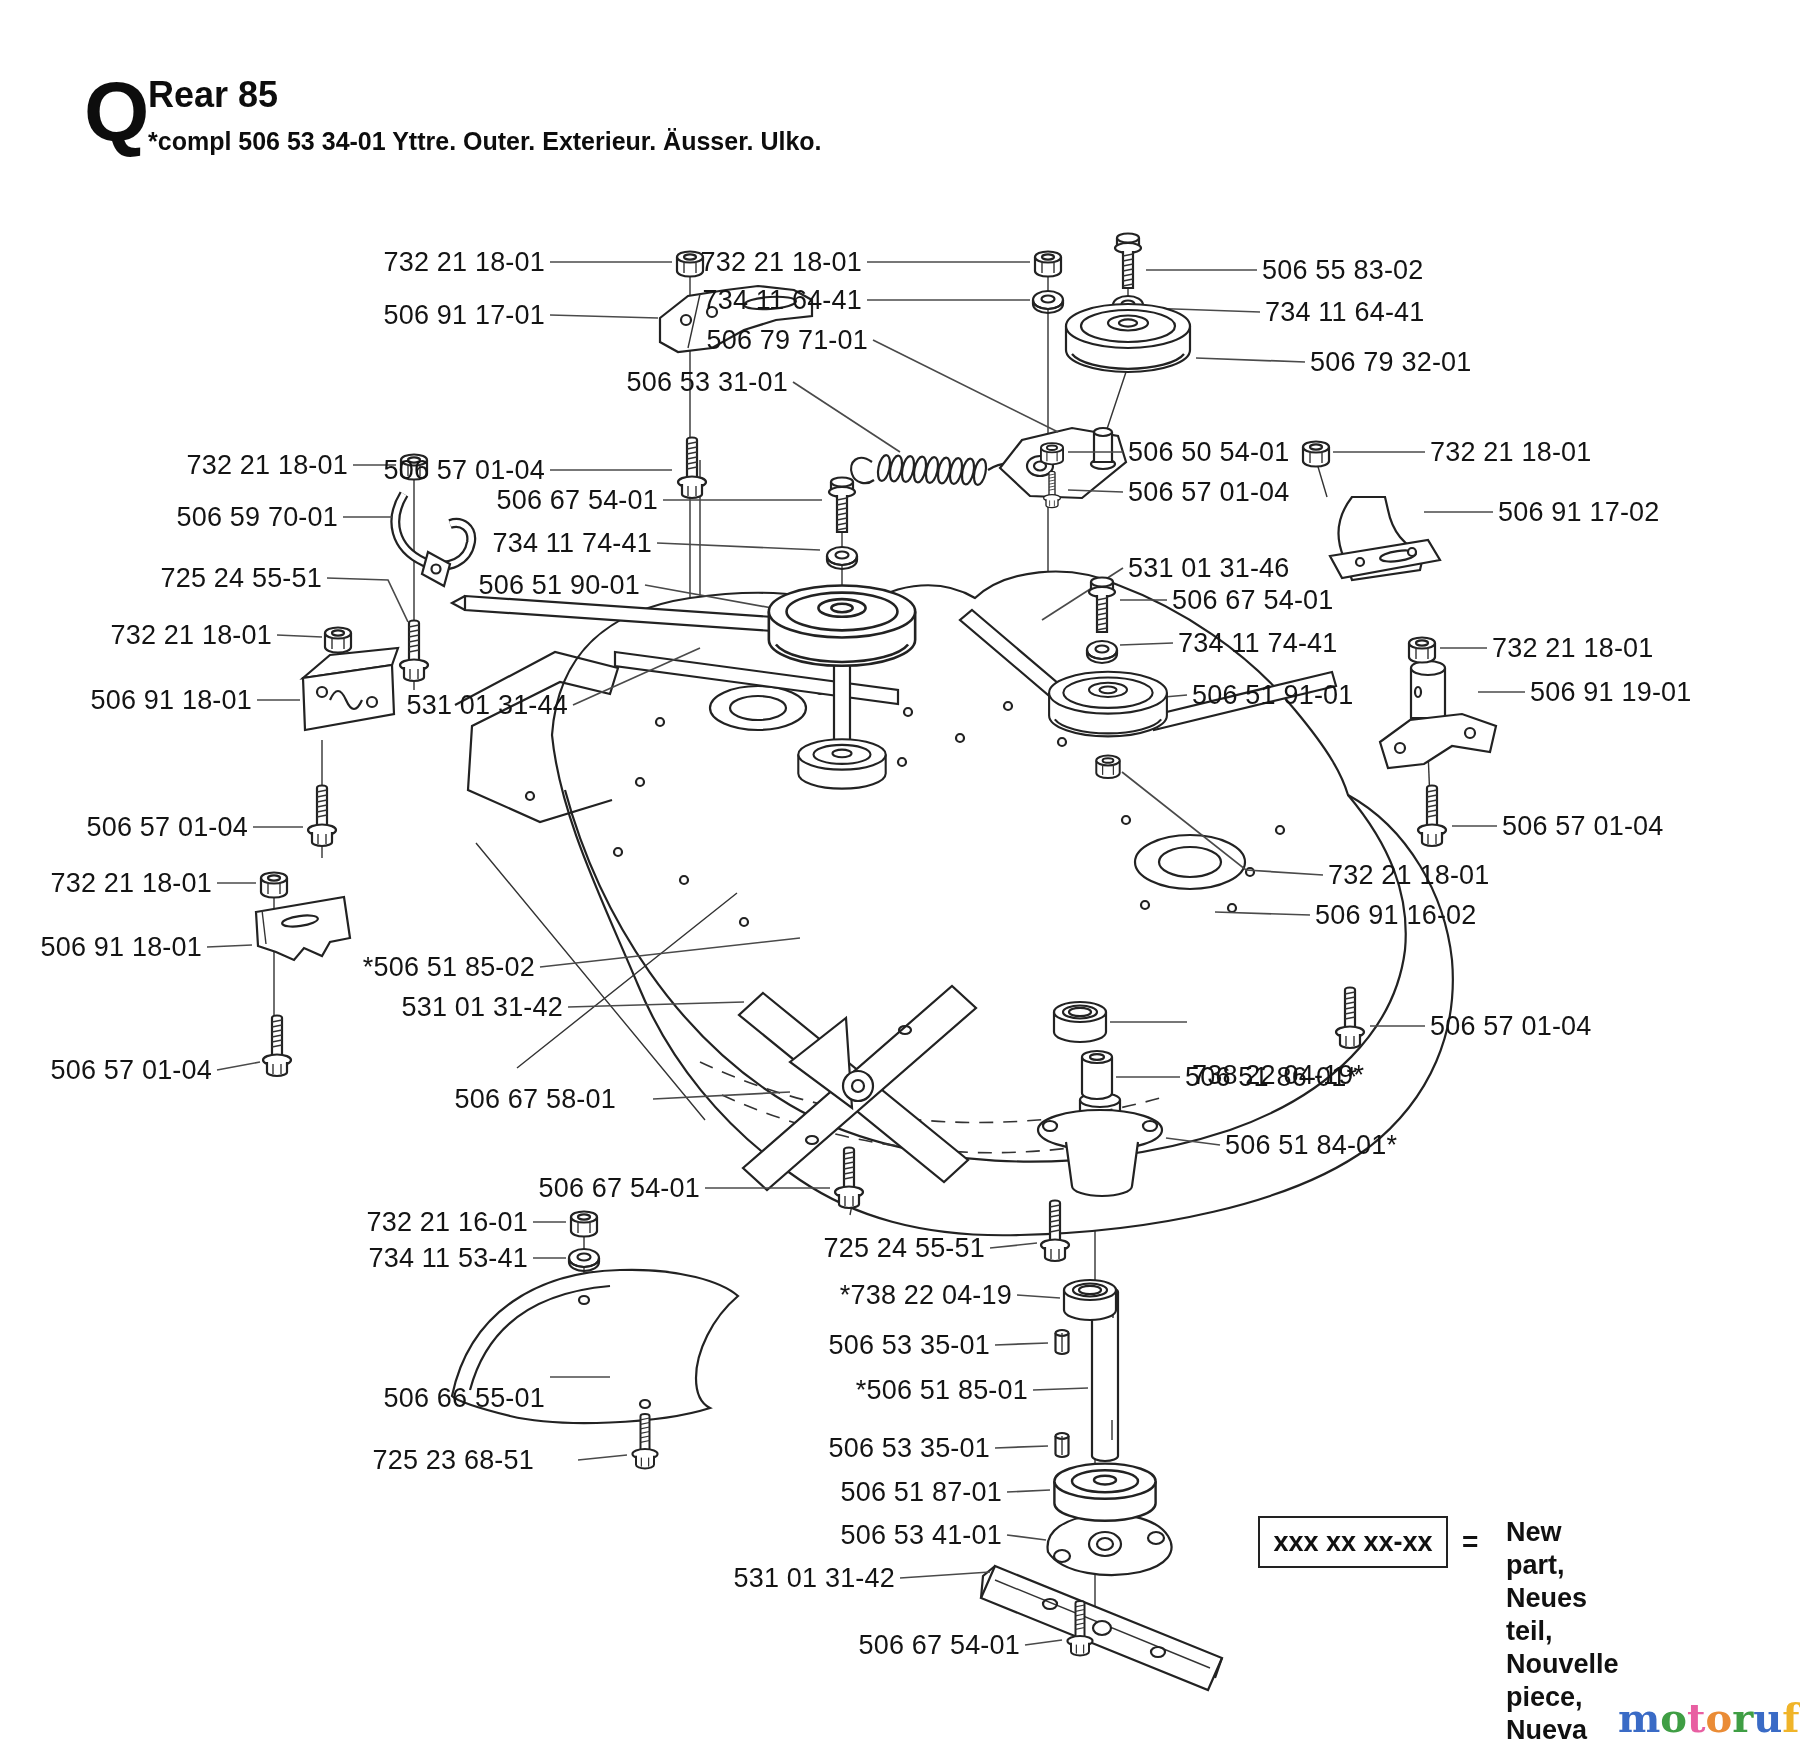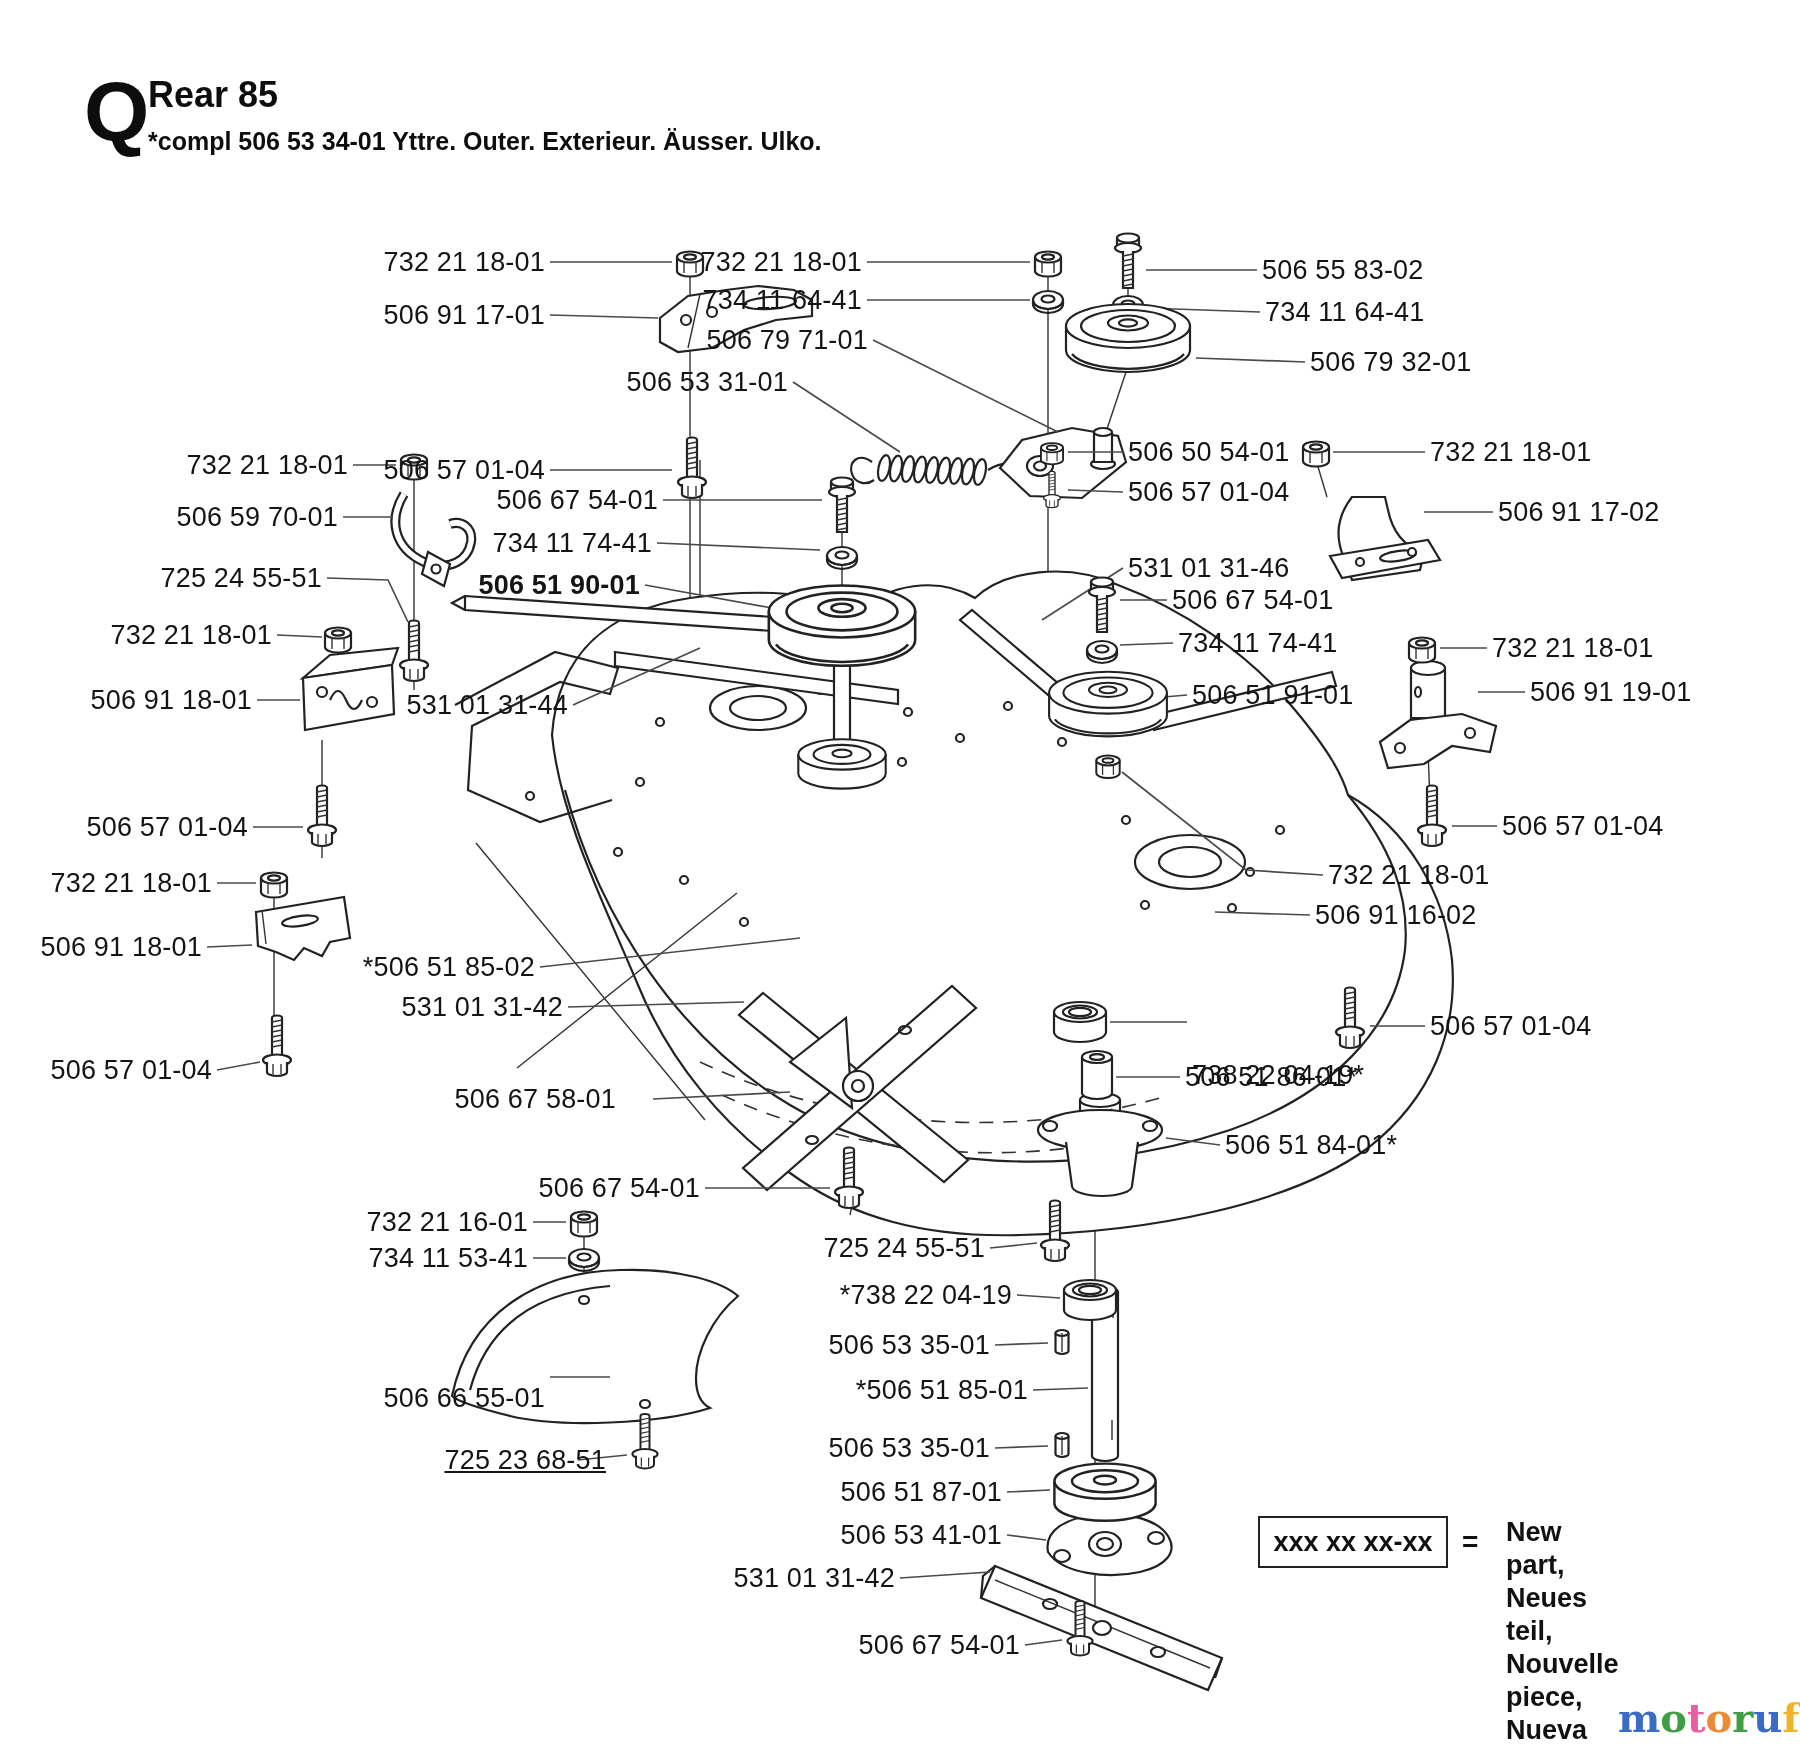"506 51 90-01" div.plabel { font-weight: bold -> none }
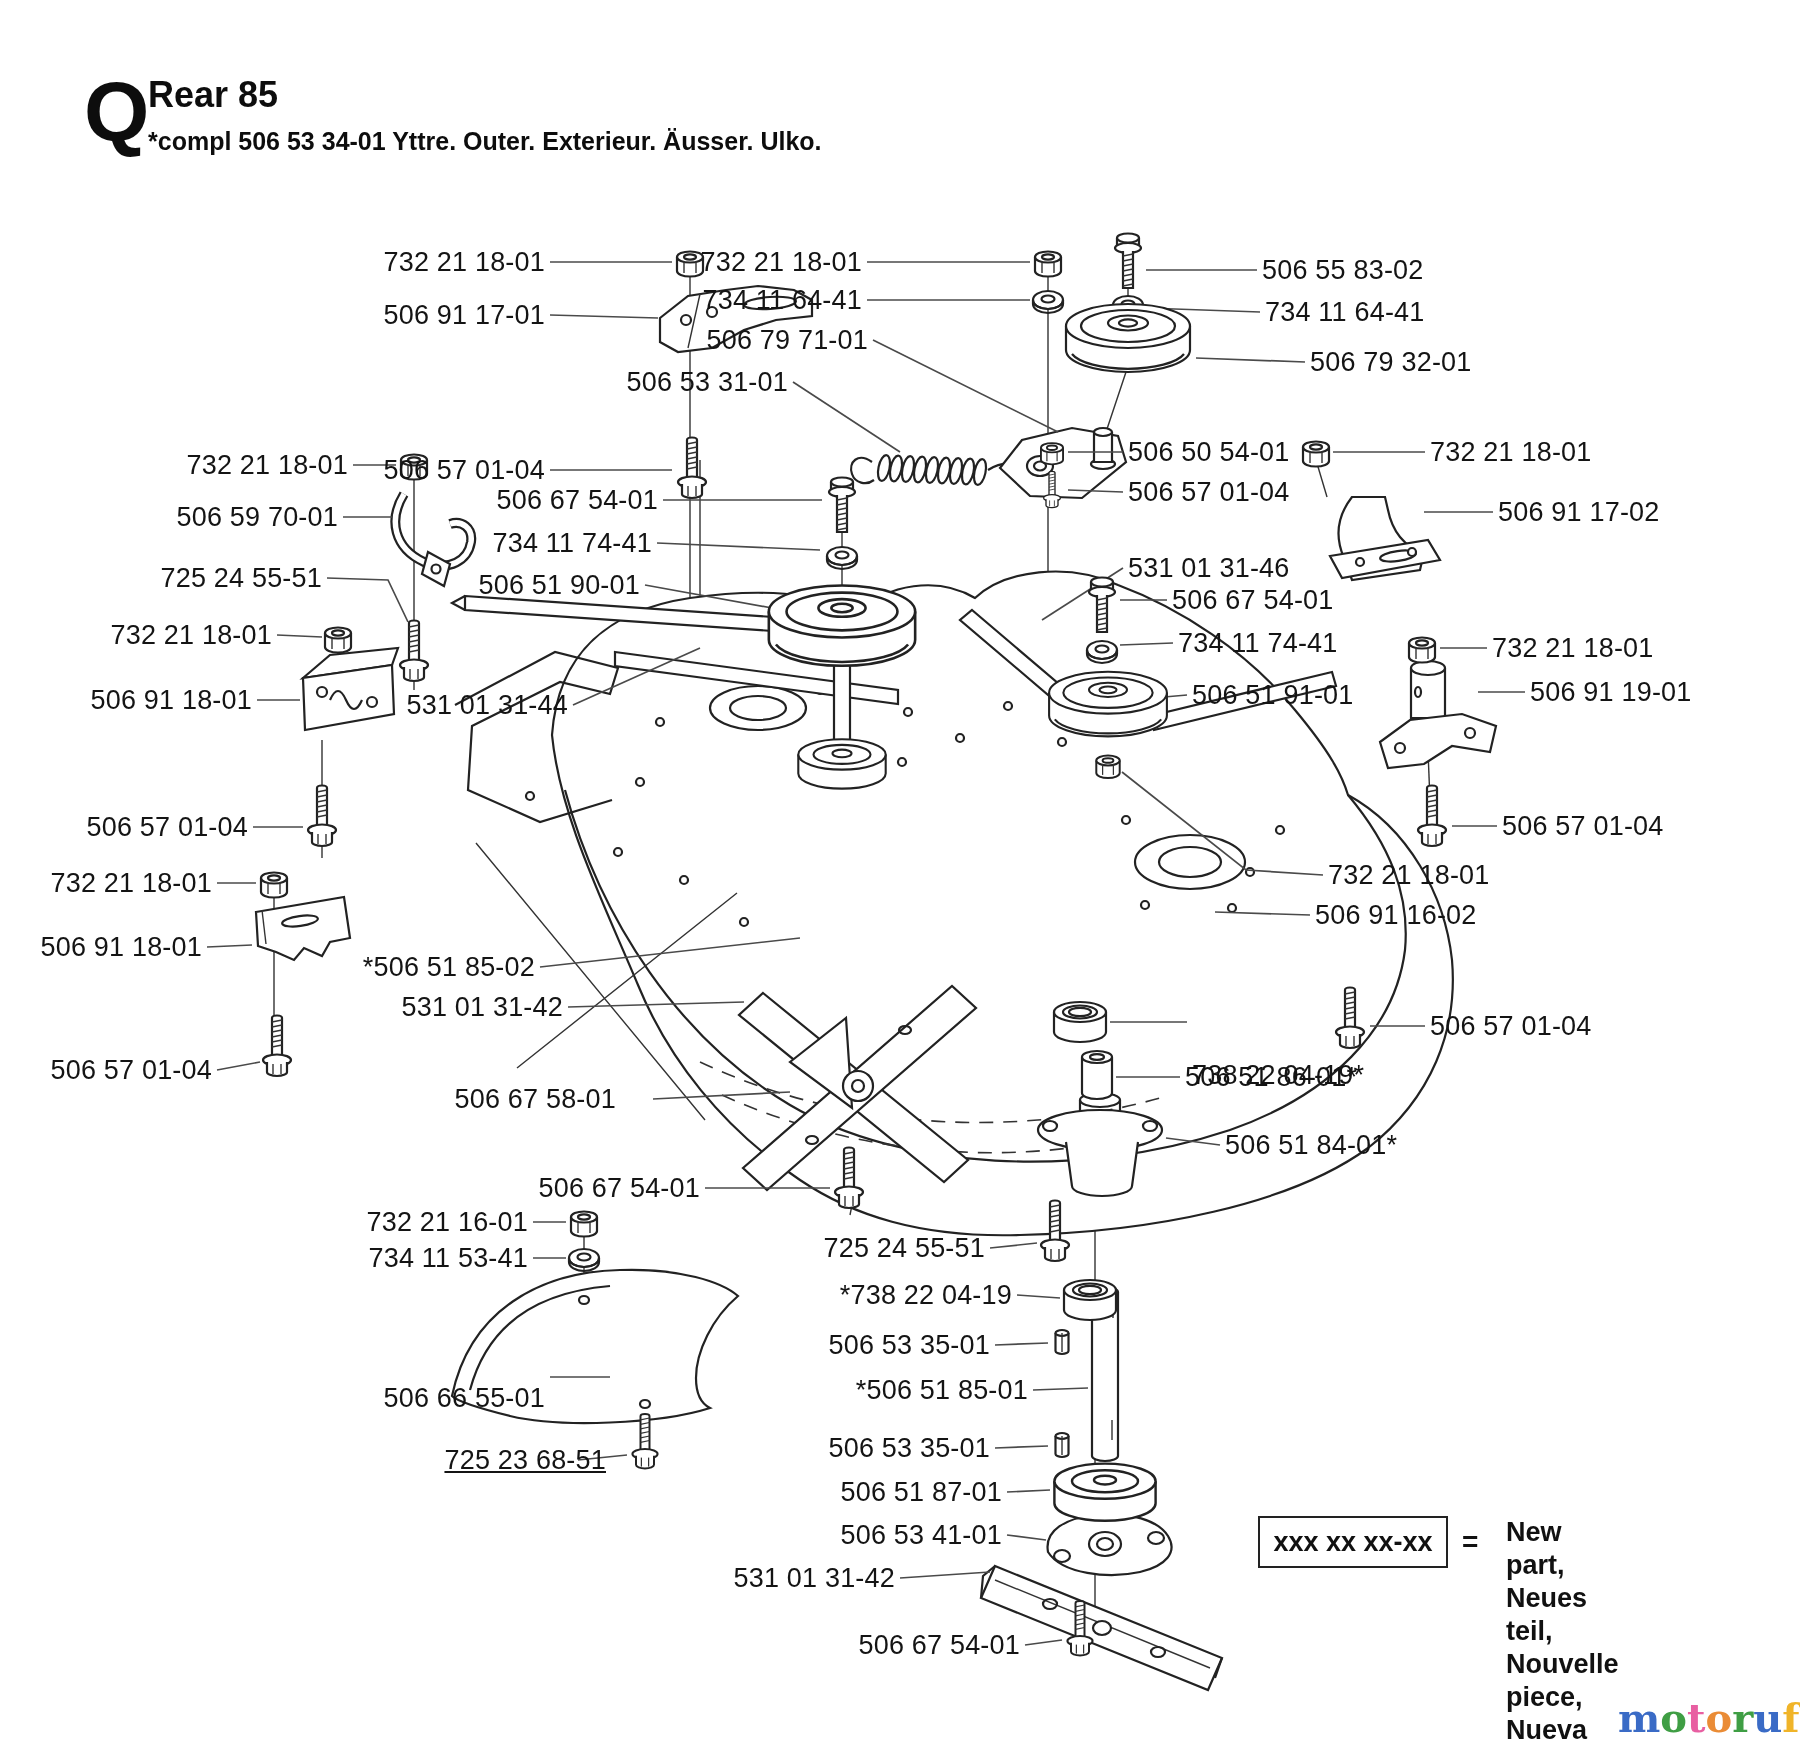"725 23 68-51" div.plabel { right: 1194px -> 1266px; text-decoration: underline -> none }
